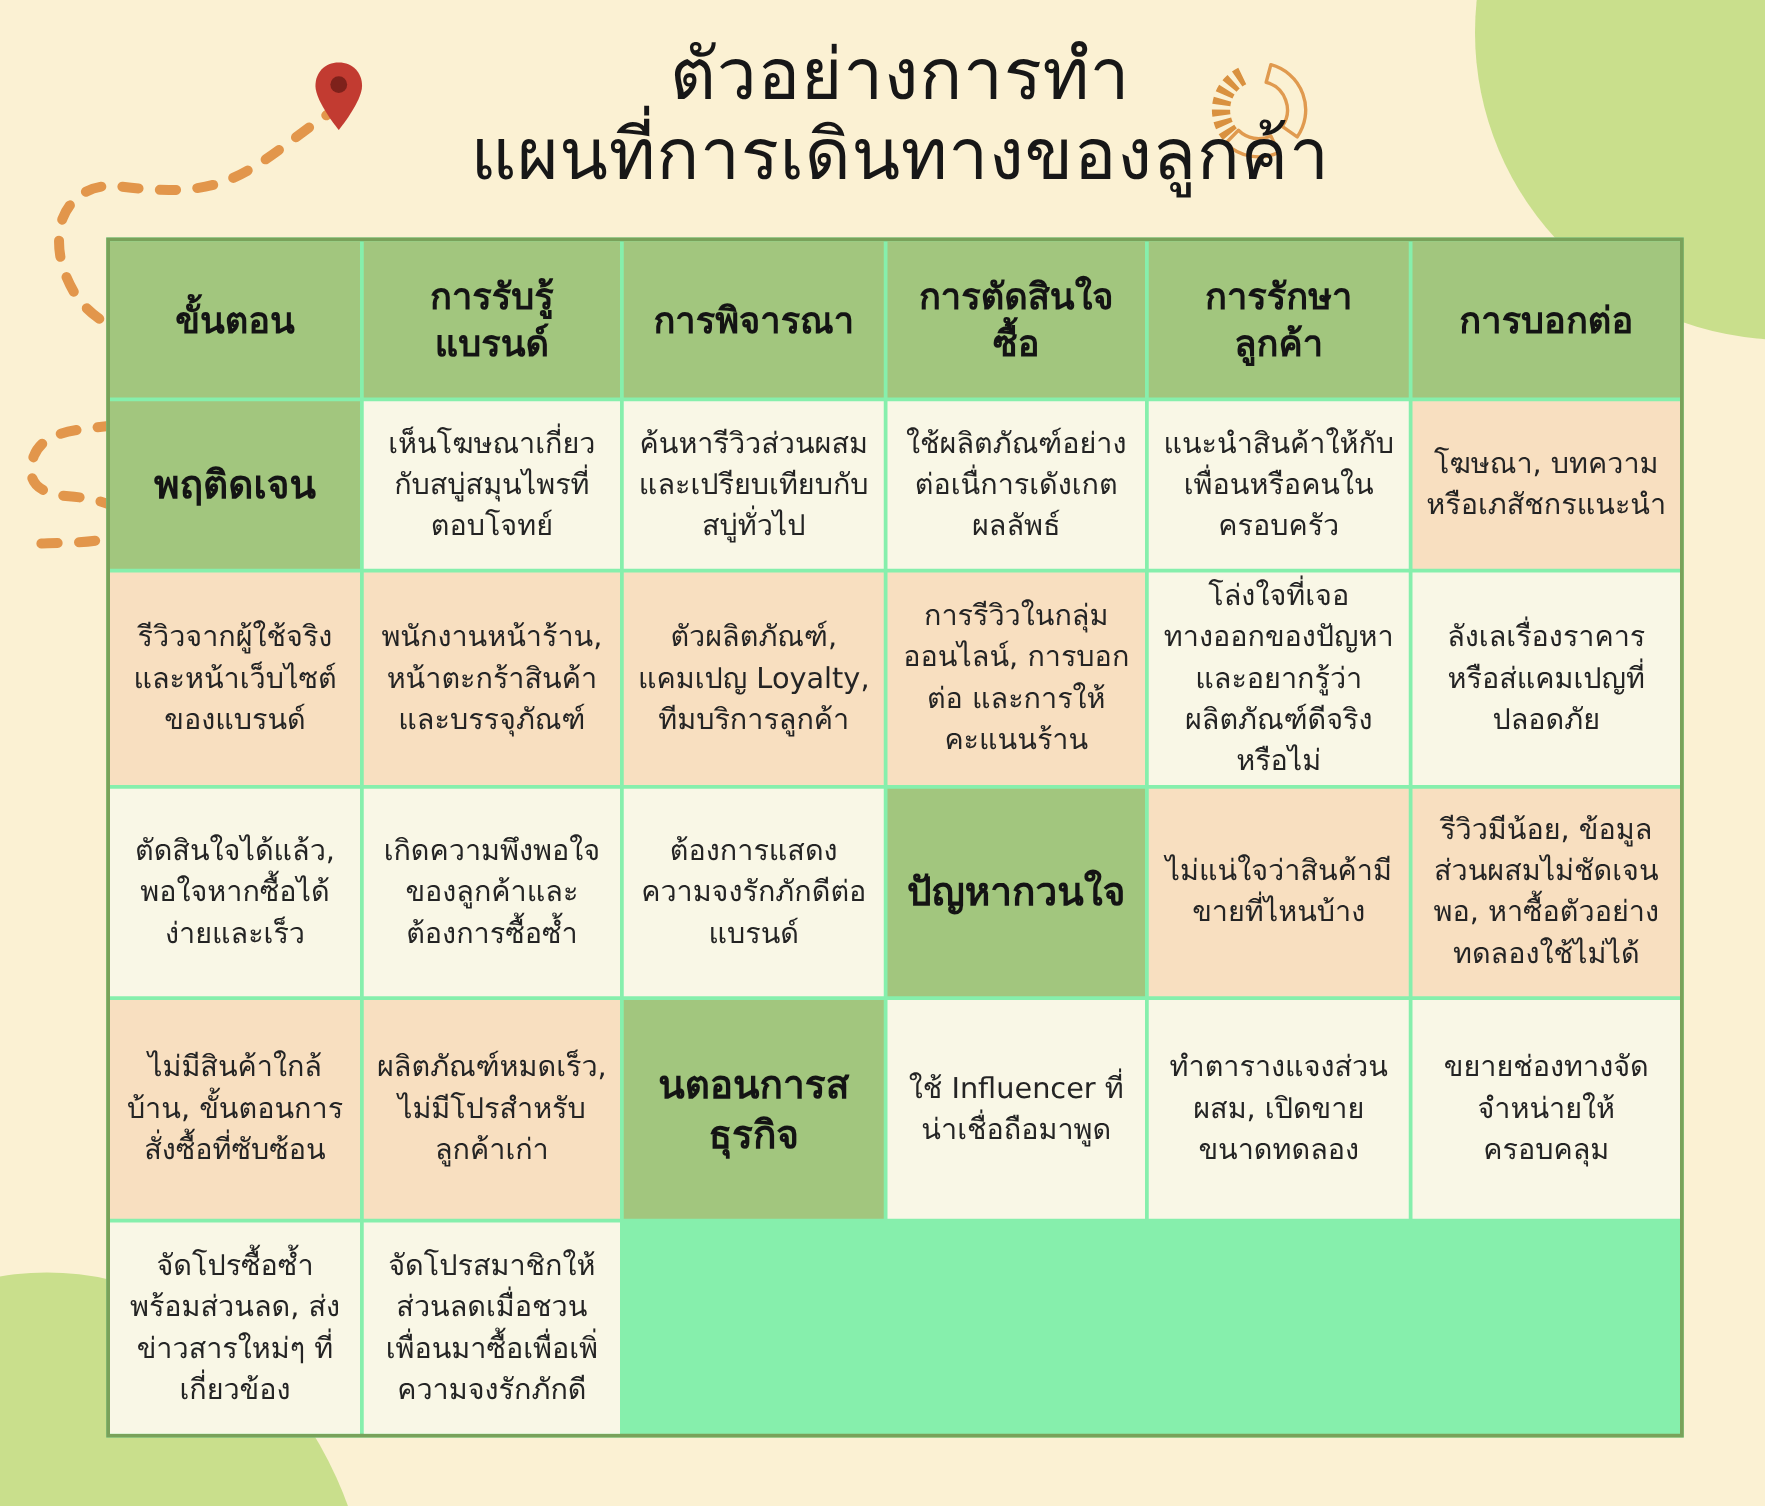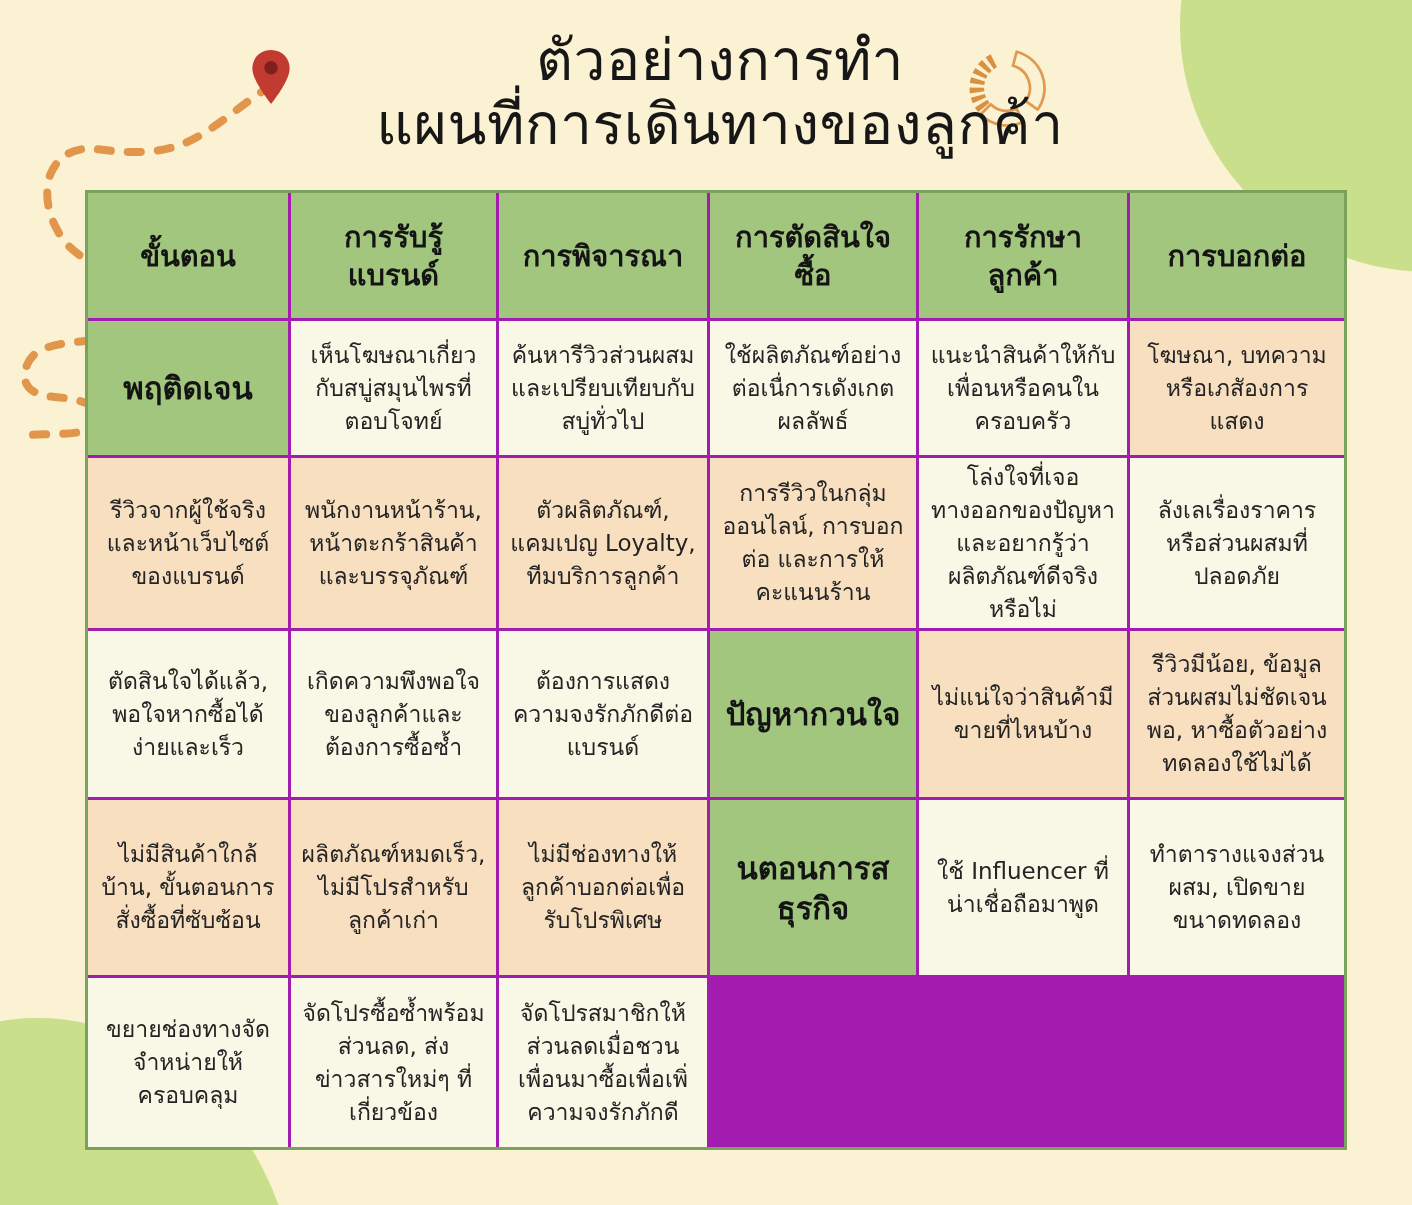"ขั้นตอน" .jtable { background: #a21caf -> #86efac }
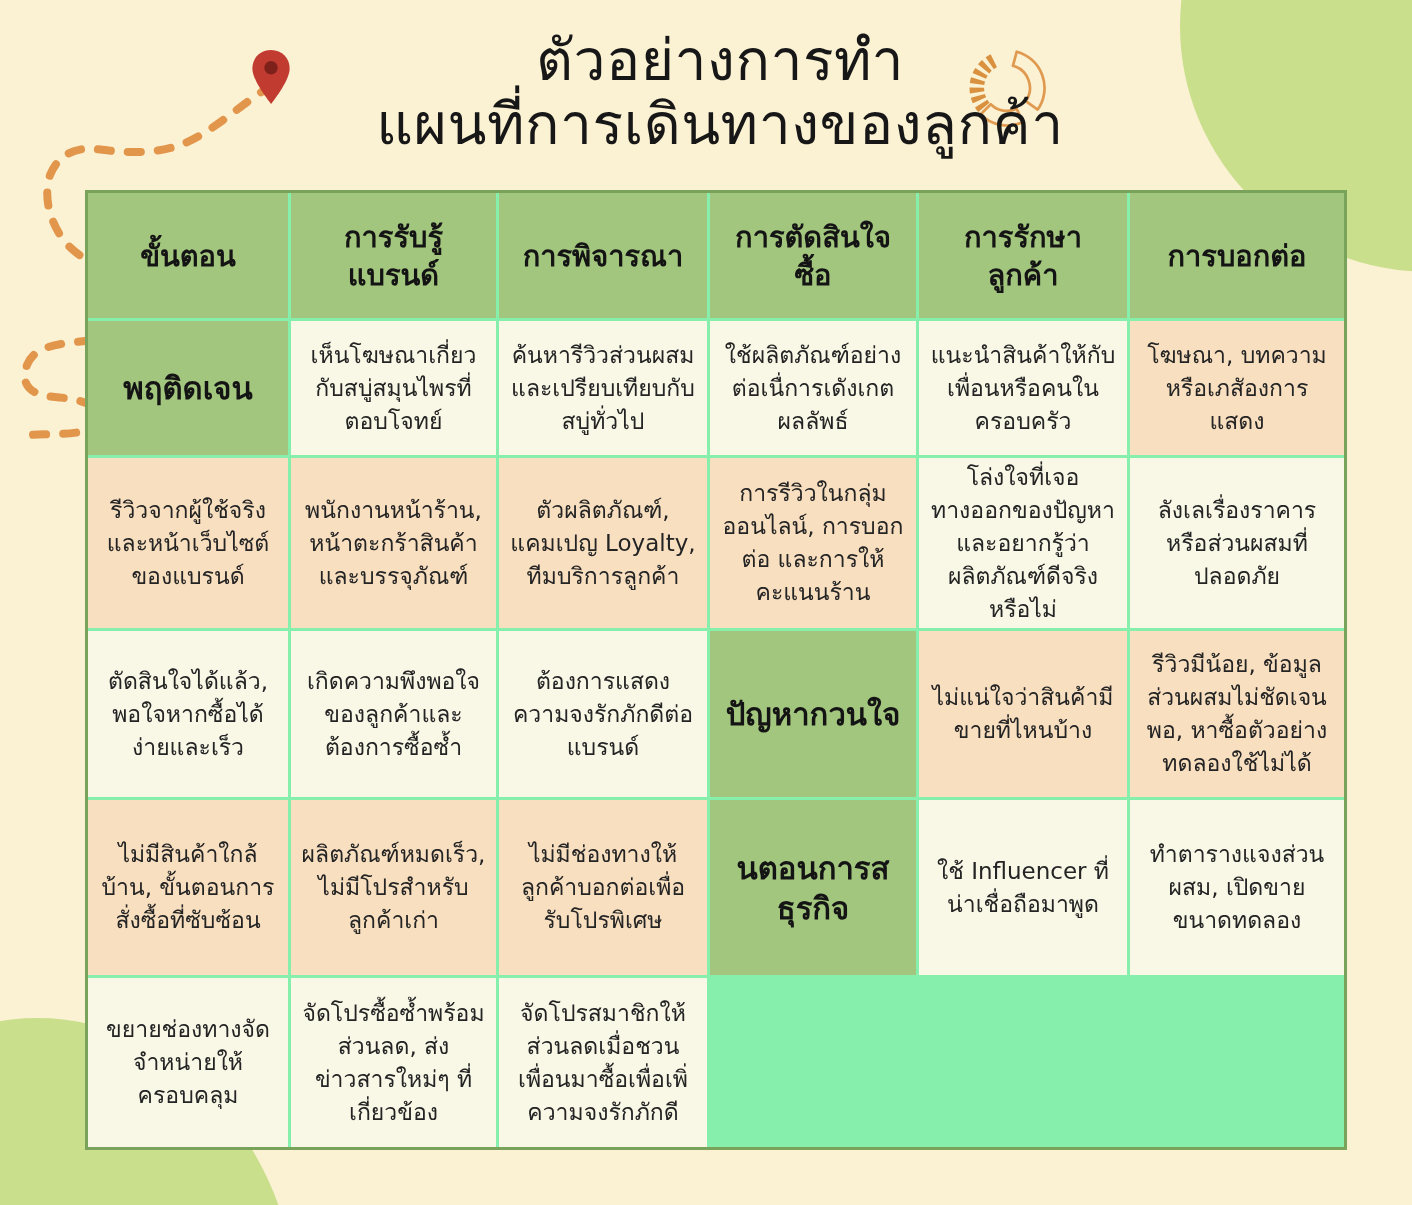"โฆษณา, บทความ​หรือเภสัองการแสดง" div.cp { text: หรือเภสัองการแสดง -> หรือเภสัชกรแนะนำ }
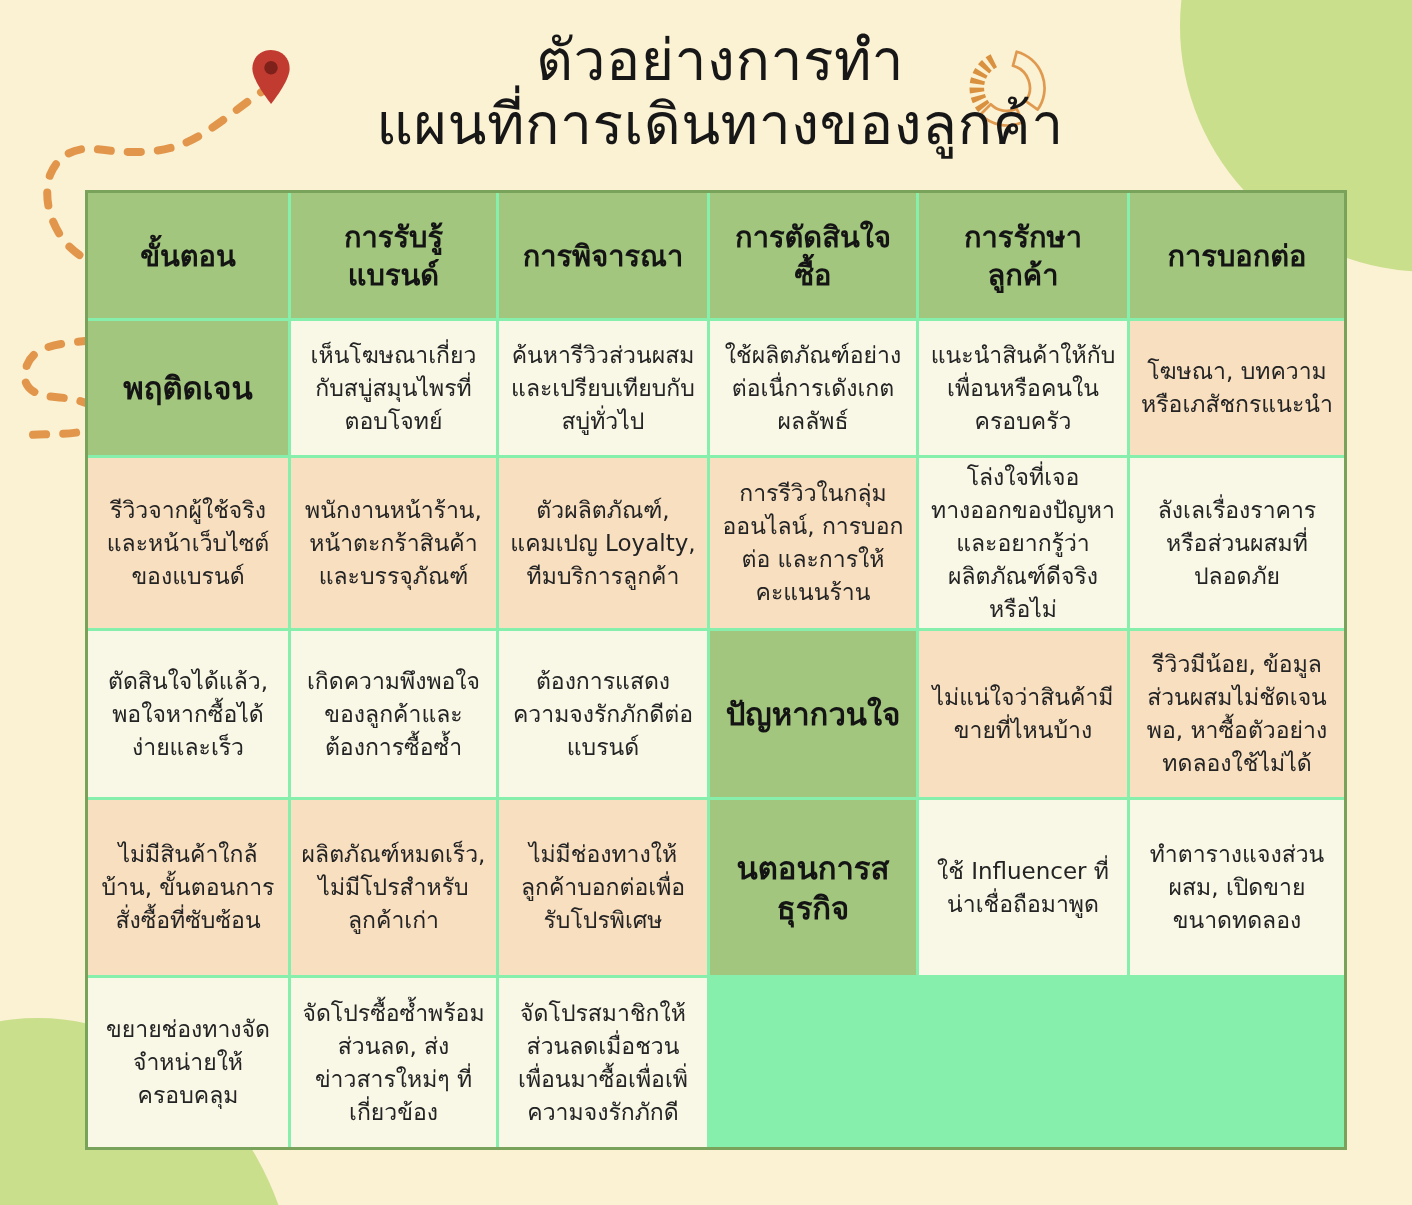"ลังเลเรื่อง​ราคารหรือส่วนผสม​ที่ปลอดภัย" div.cc { text: ราคารหรือส่วนผสม -> ราคารหรือส่แคมเปญ }
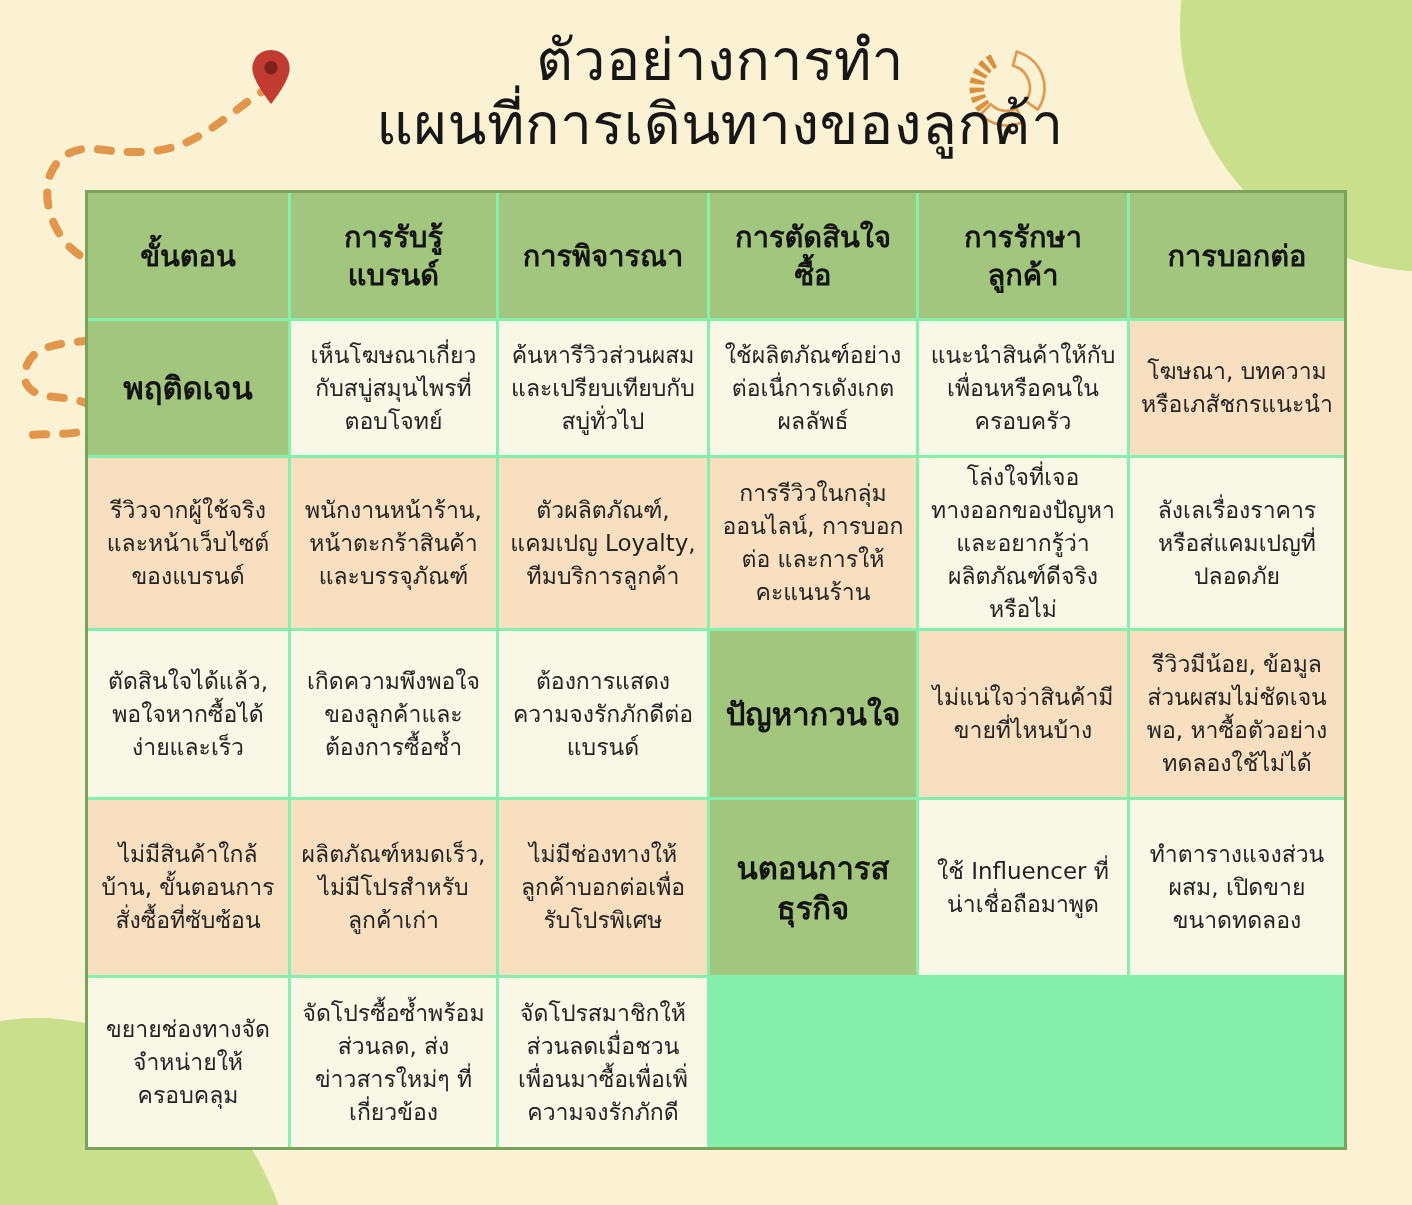"ไม่มีช่องทางให้​ลูกค้าบอกต่อเพื่อ​รับโปร" div.cp { html: <div>ไม่มีช่องทางให้​ลูกค้าบอกต่อเพื่อ​รับโปรพิเศษ</div> -> none }
